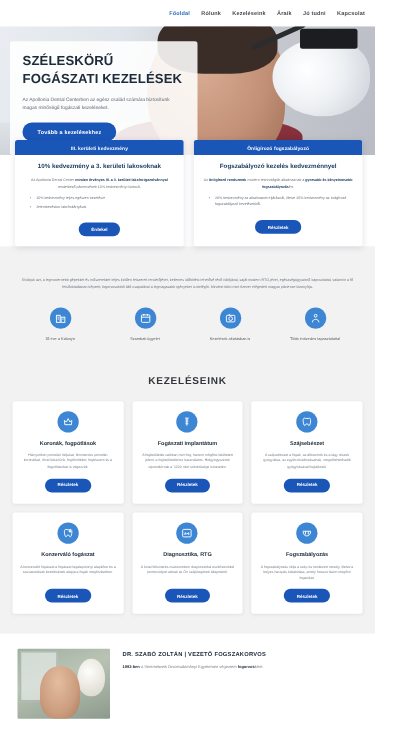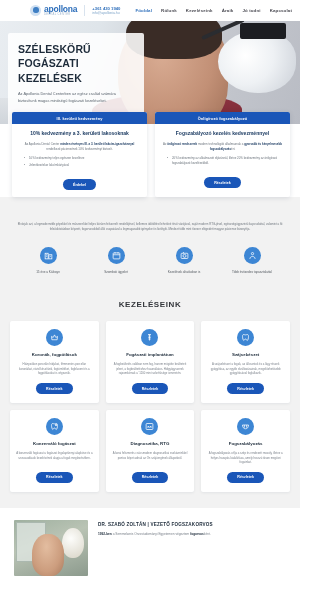"apollona" div.logo-wrap { html: <div> <div></div> <div> <span>apollona</span> <span>DENTAL CENTER</span> </div> <div></div> <div> <span>+361 430 1940</span> <span>info@apollonia.hu</span> </div> </div> -> none }
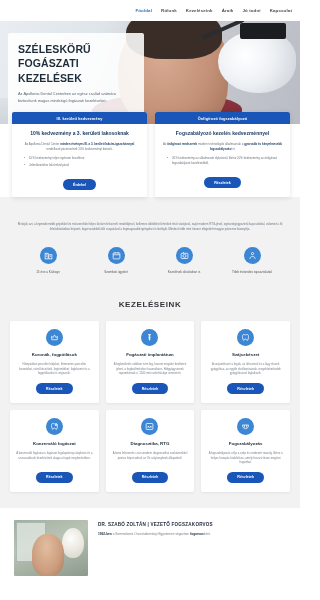"SZÉLESKÖRŰ FOGÁSZATI KEZELÉSEK" .hero-card { width: 136px -> 150px }
